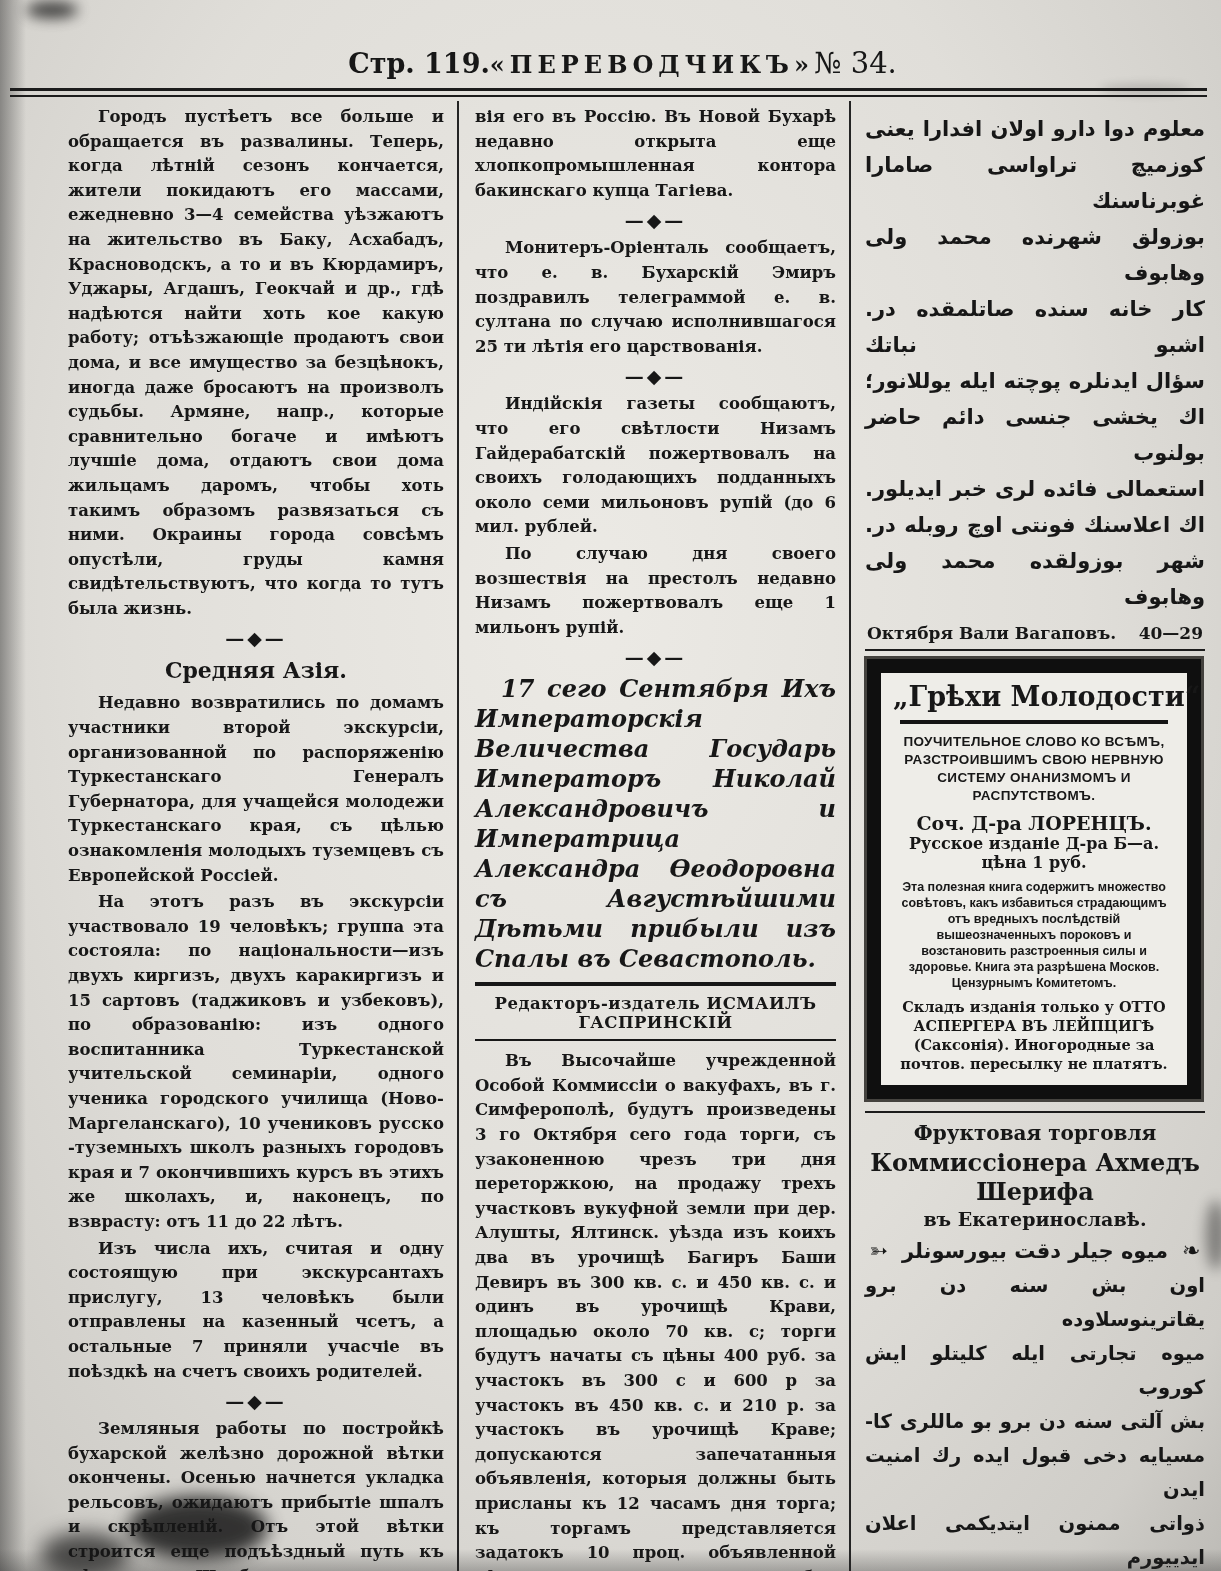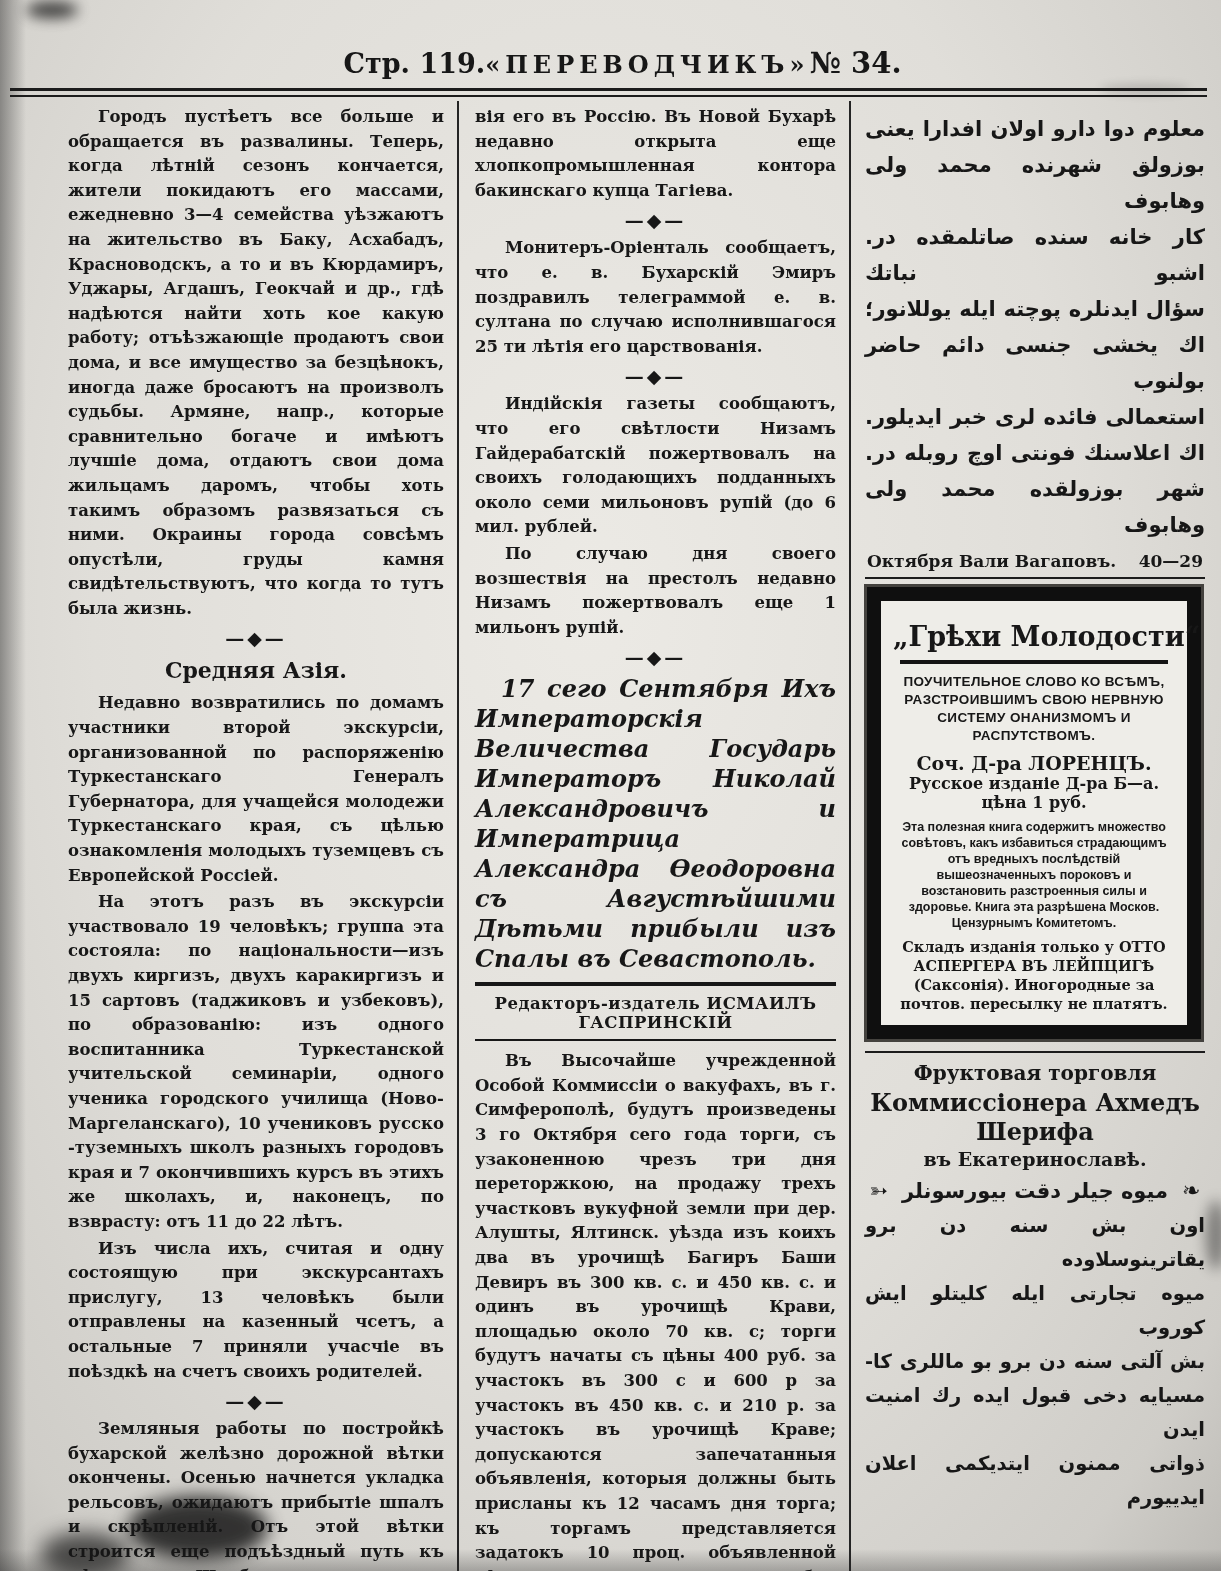"№ 34." .issue-label { font-weight: 700 -> 400 }
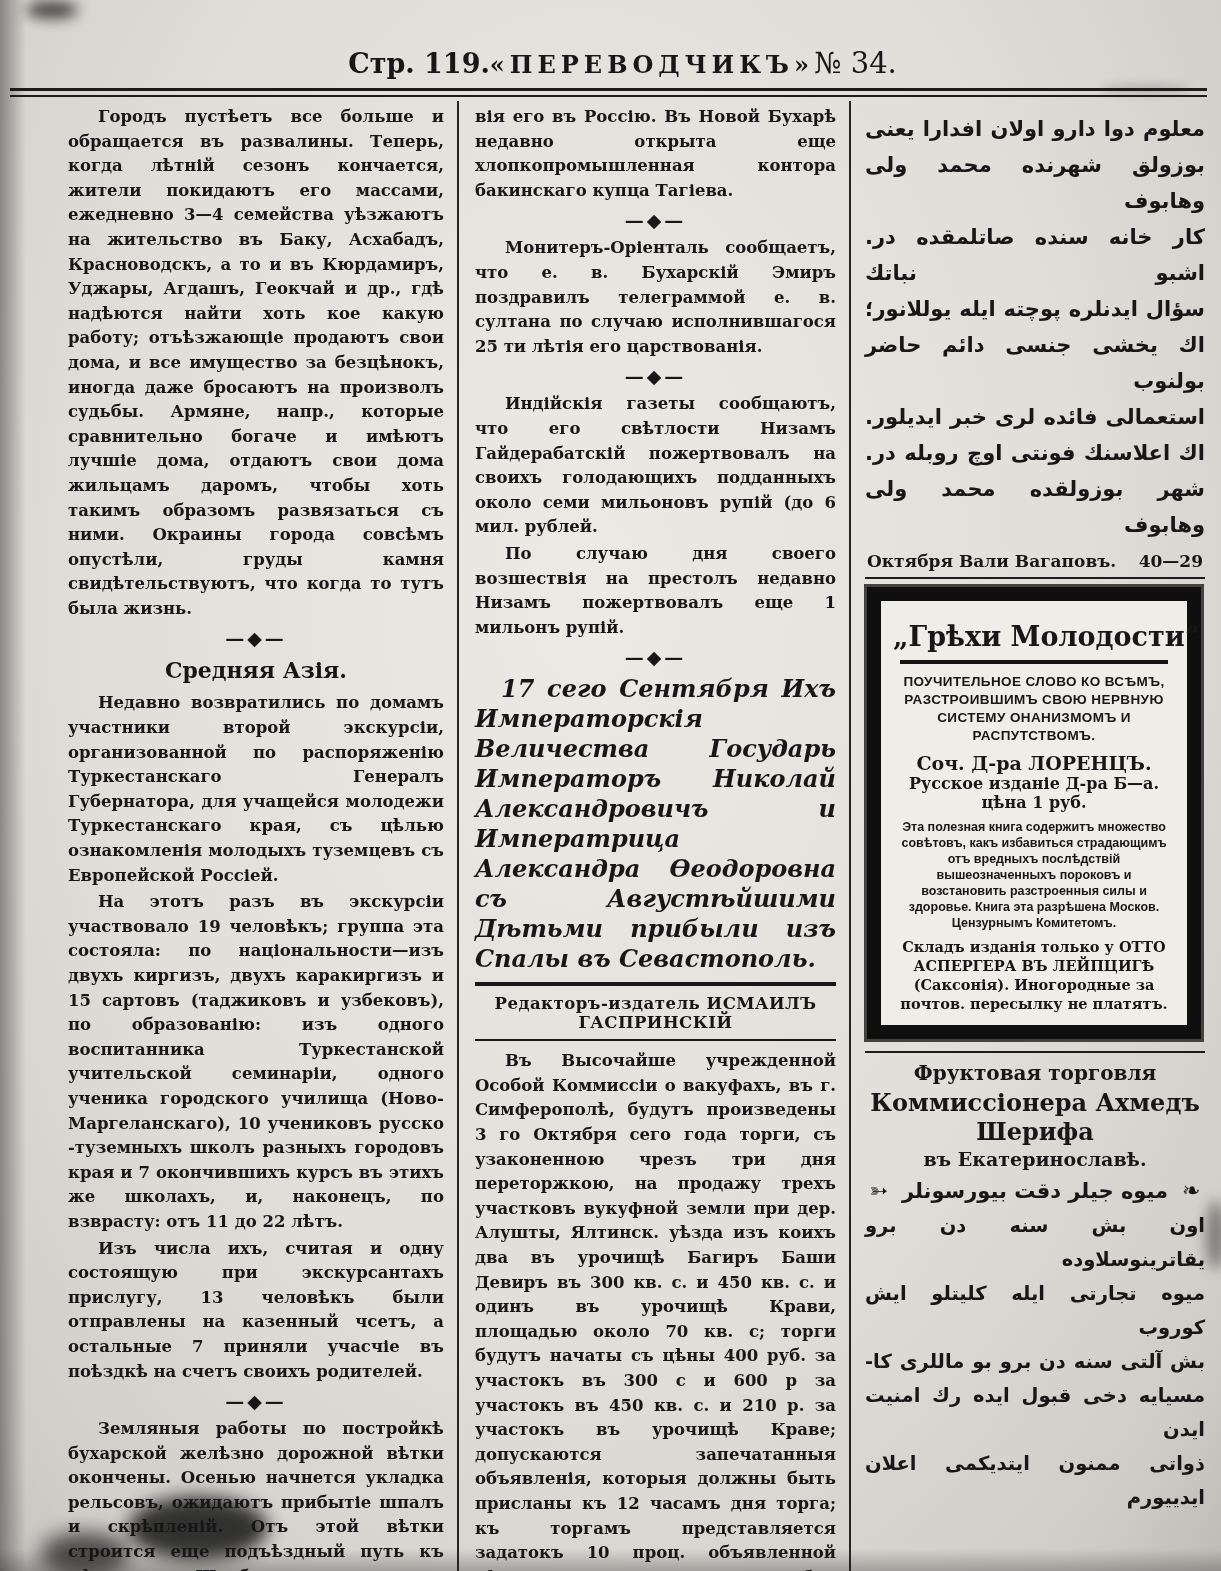"كوزميچ تراواسى صامارا غوبرناسنك" div { html: none -> <div>كوزميچ تراواسى صامارا غوبرناسنك</div> }
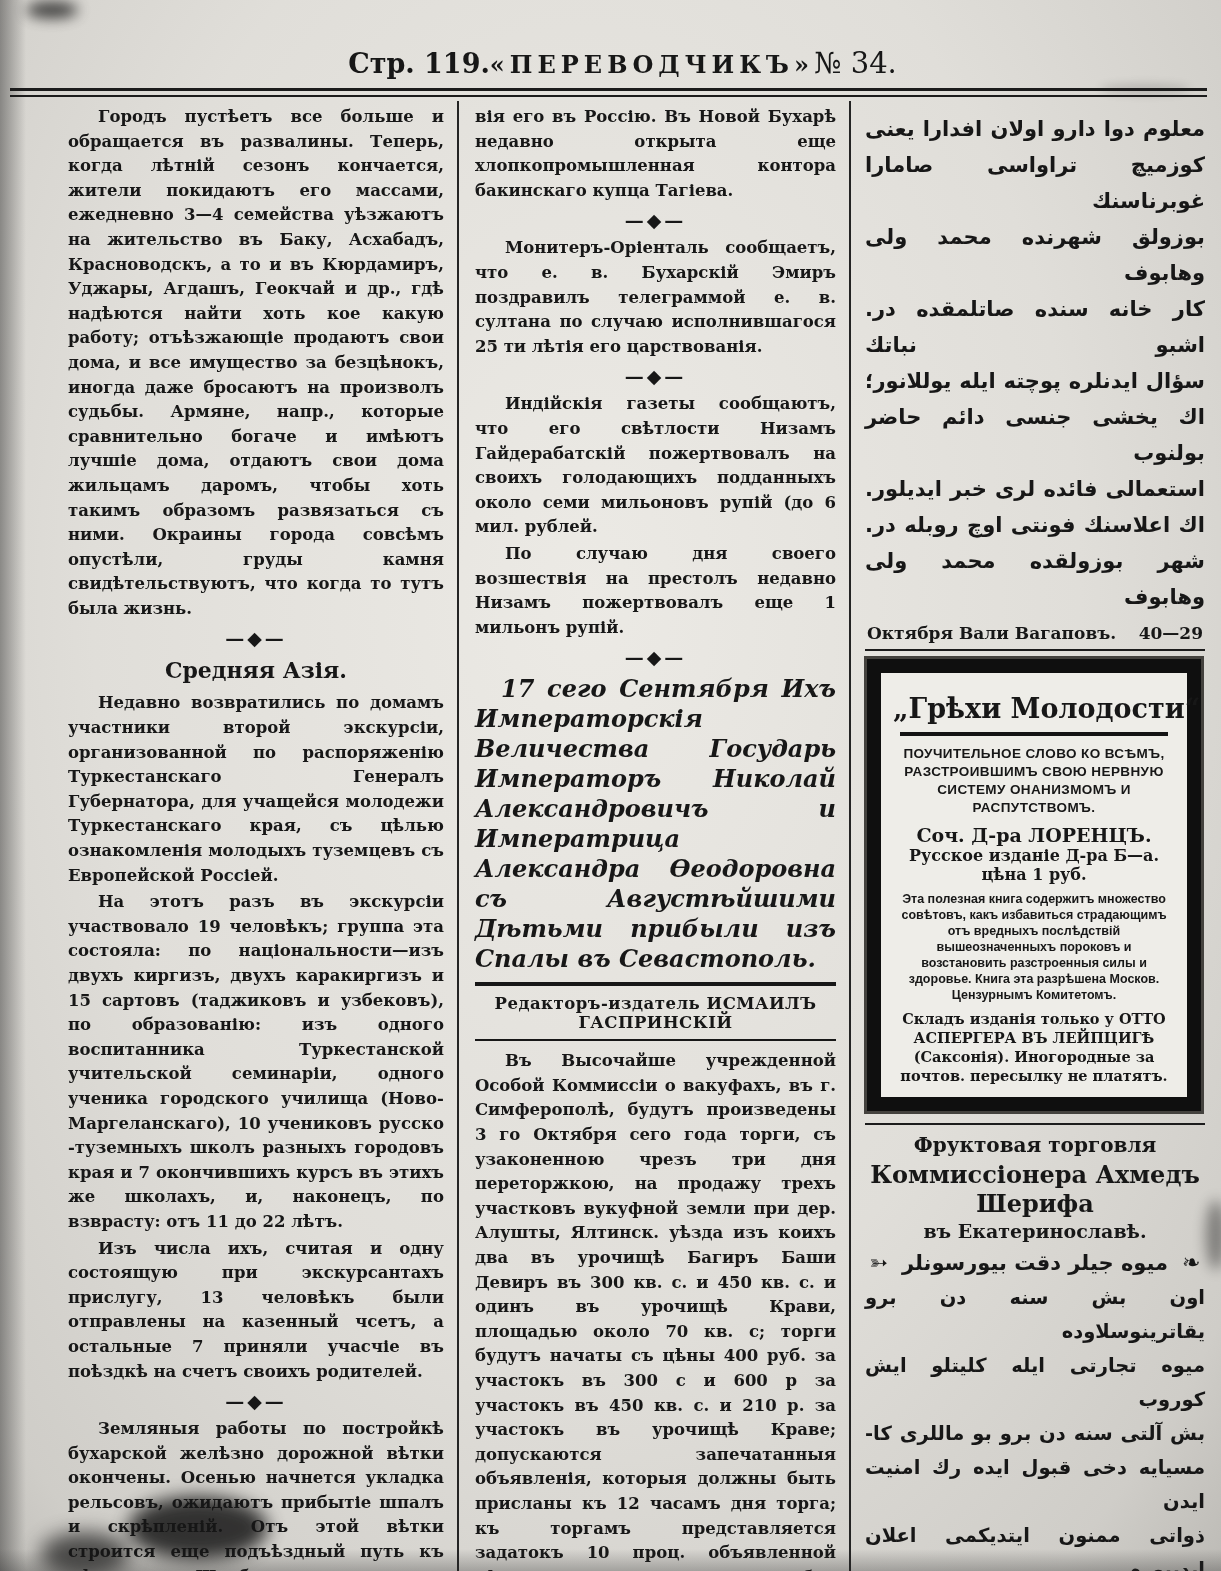"„Грѣхи Молодости“" .adbox { padding: 20px 12px 12px -> 8px 12px 12px }
